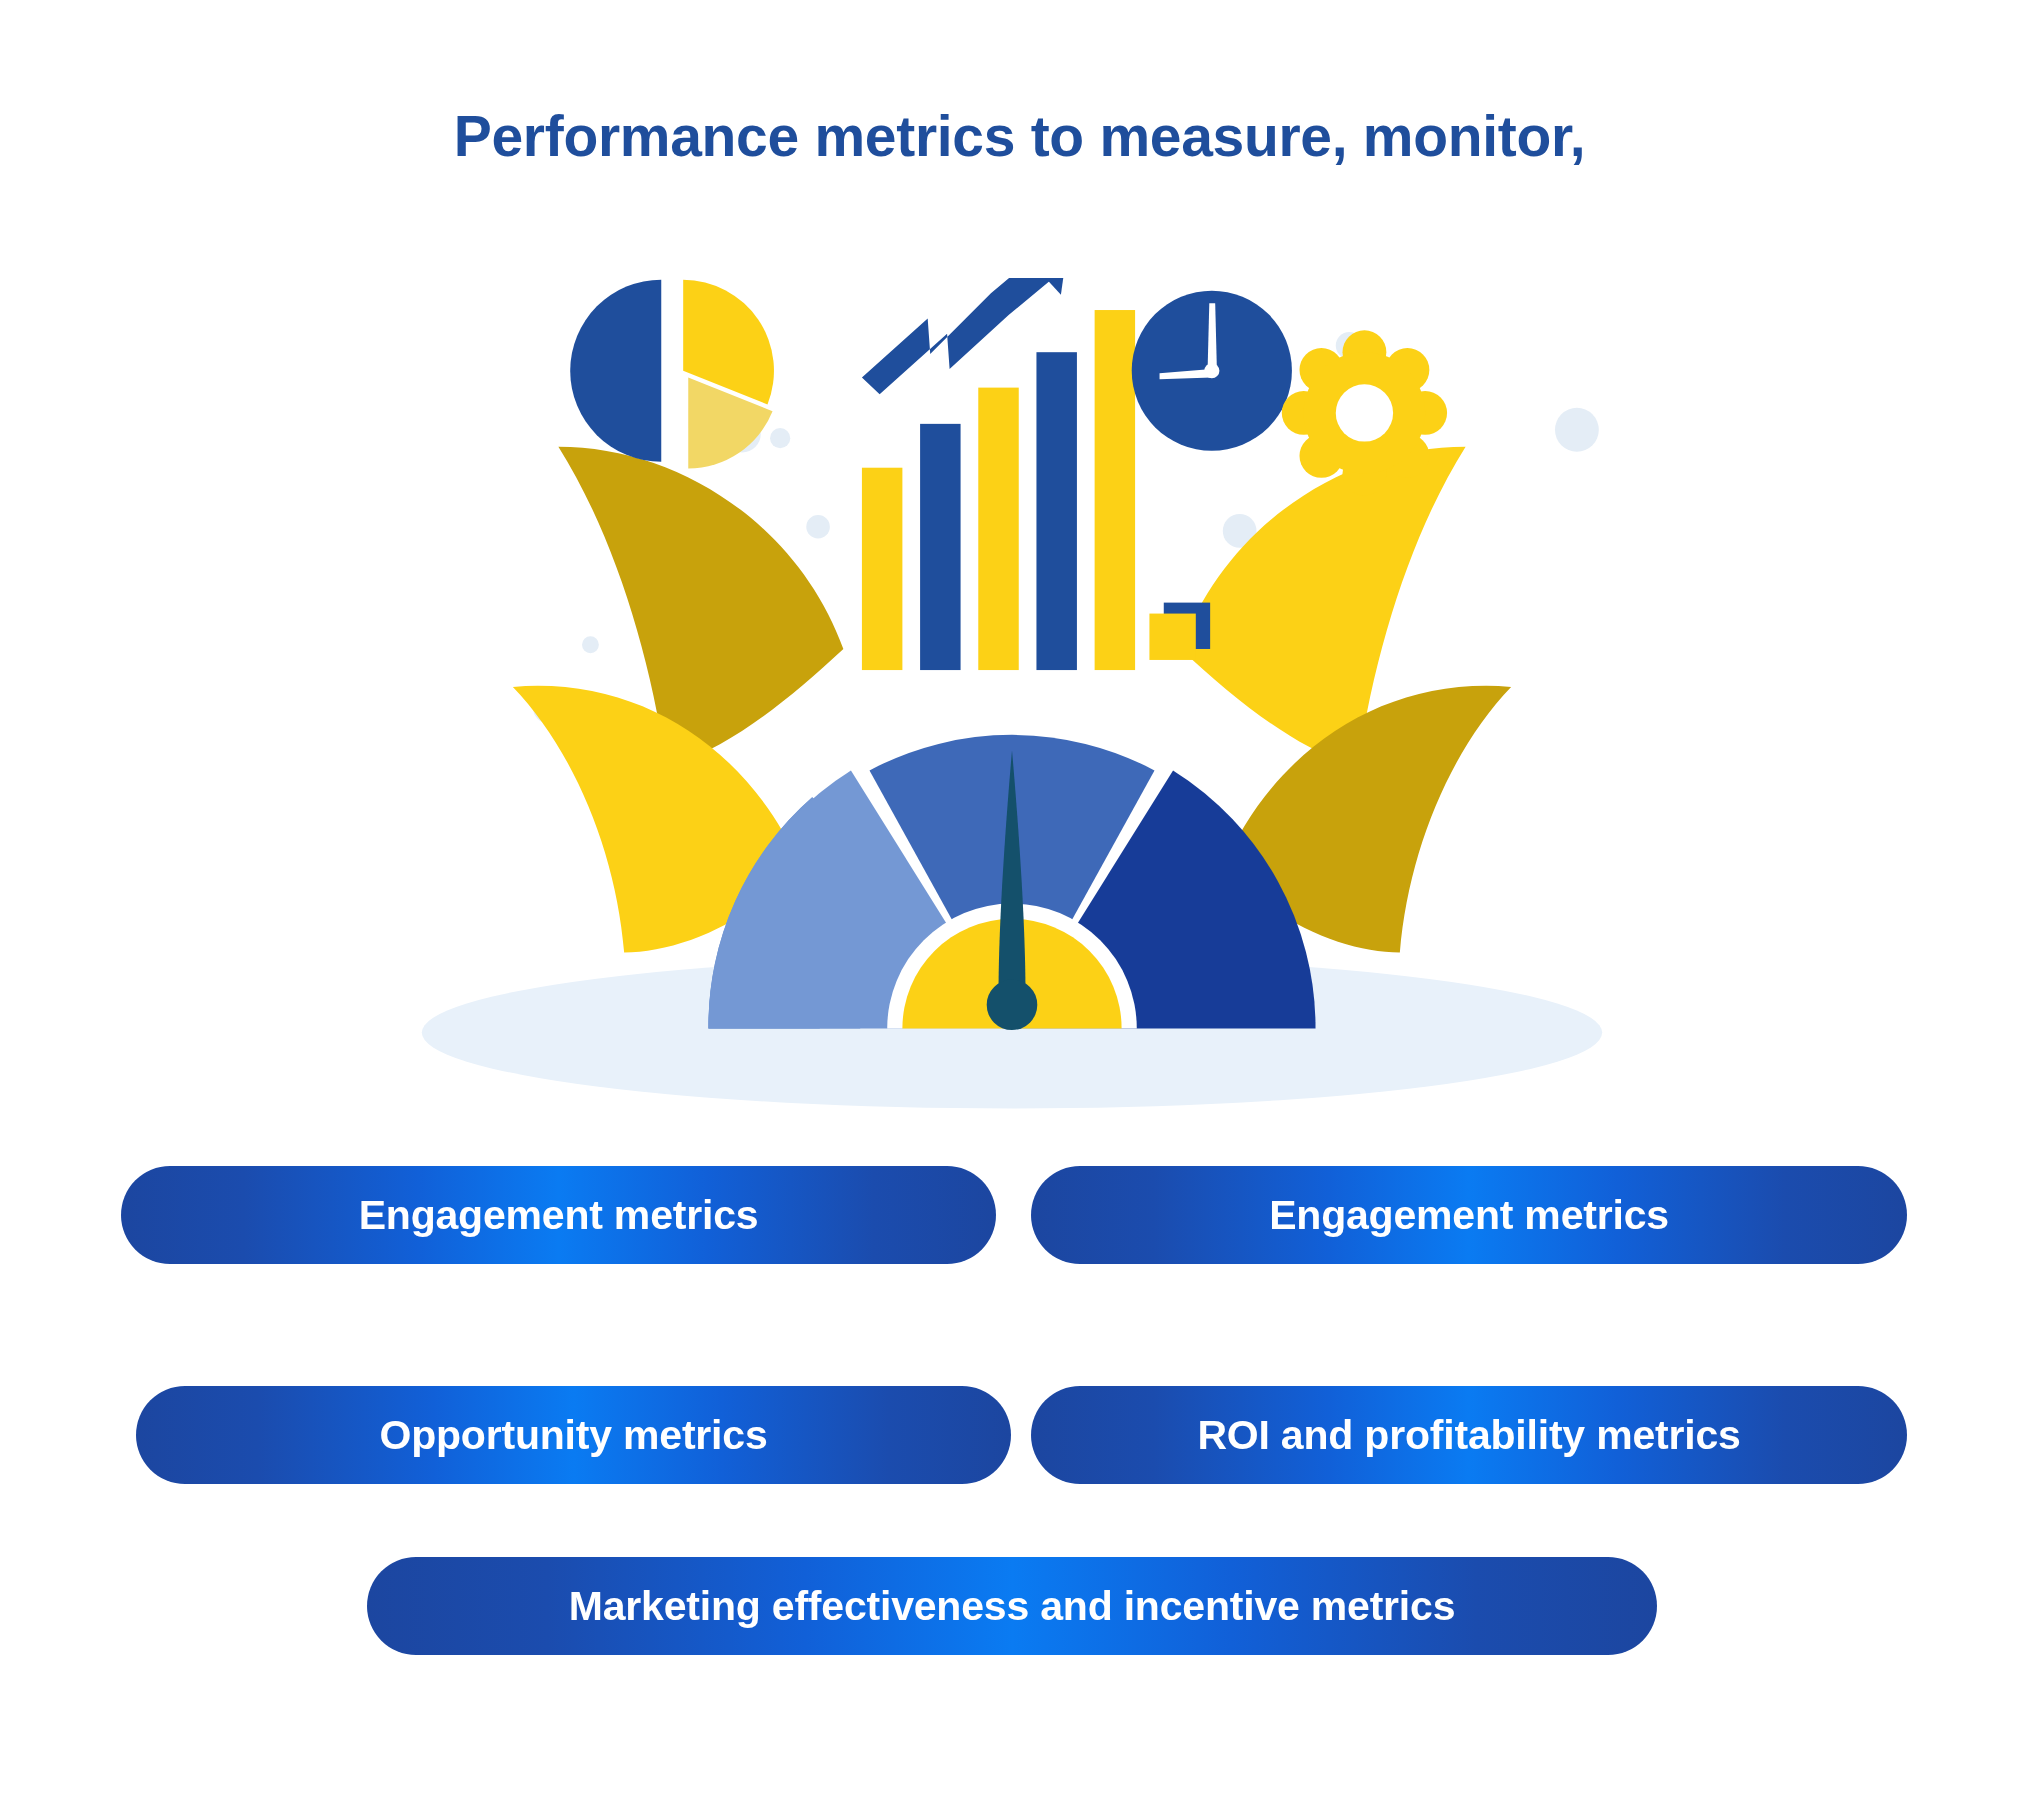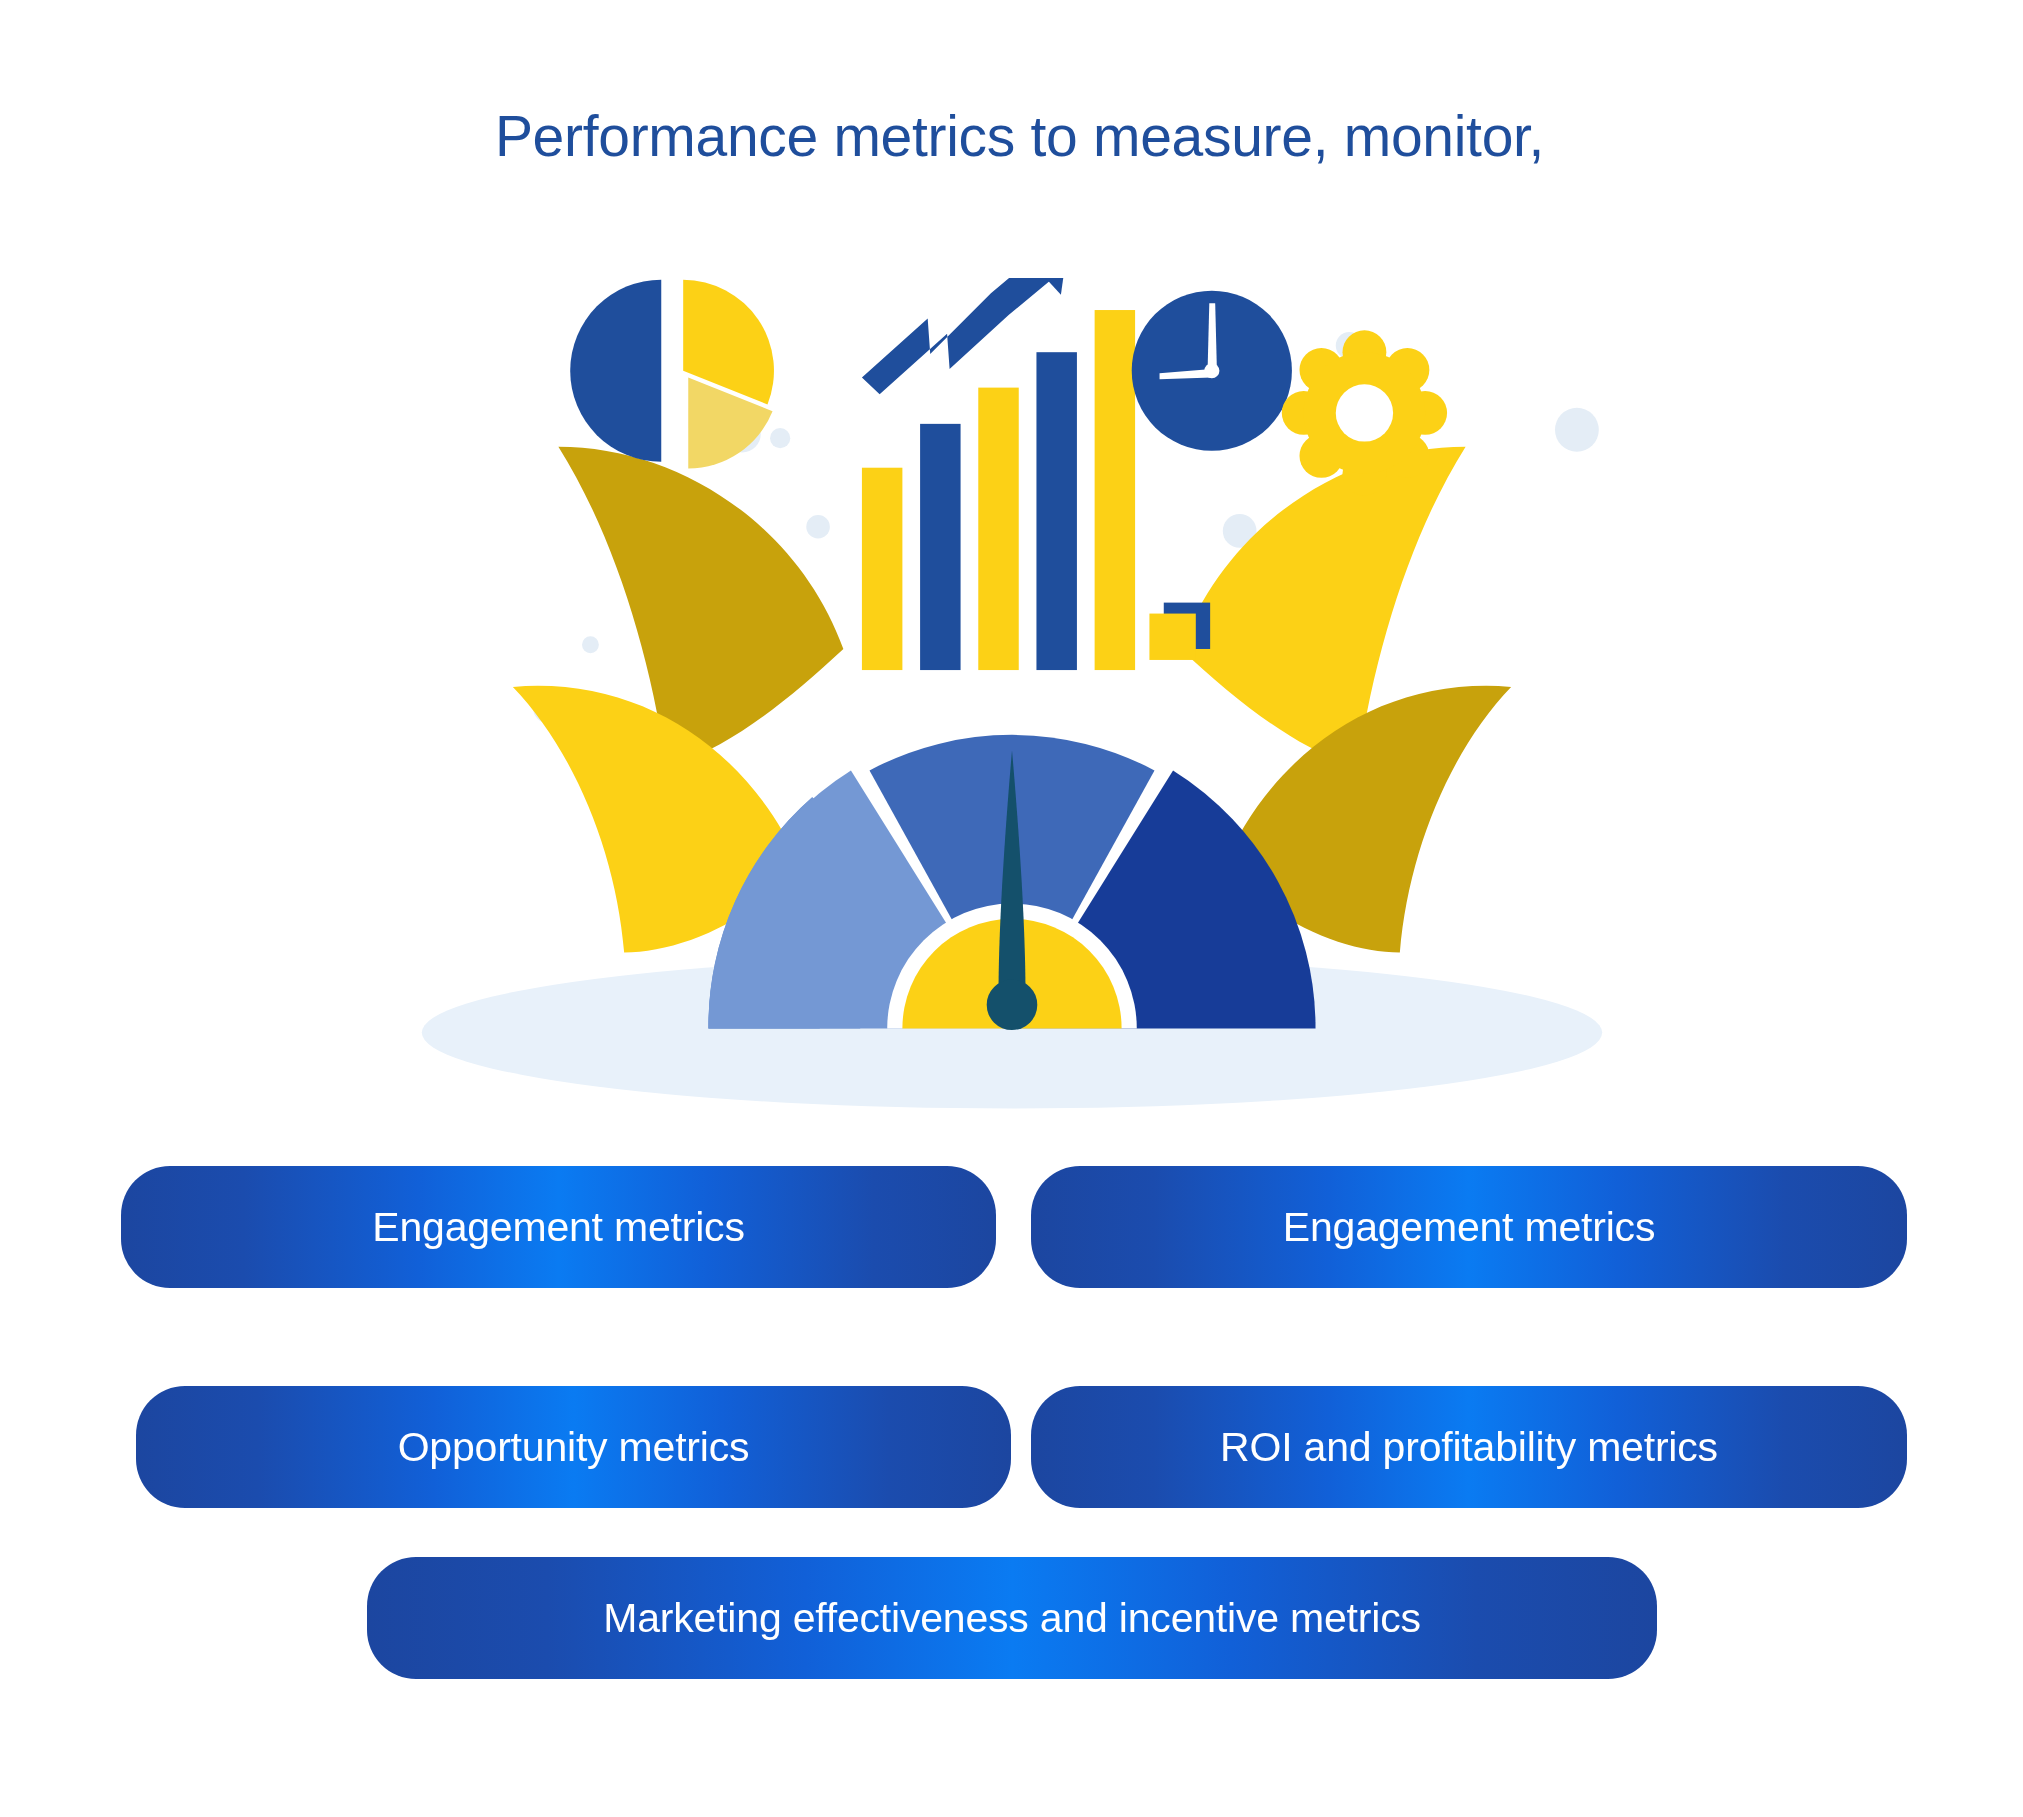"Performance metrics to measure, monitor," #title-block .title-line { font-weight: normal -> bold }
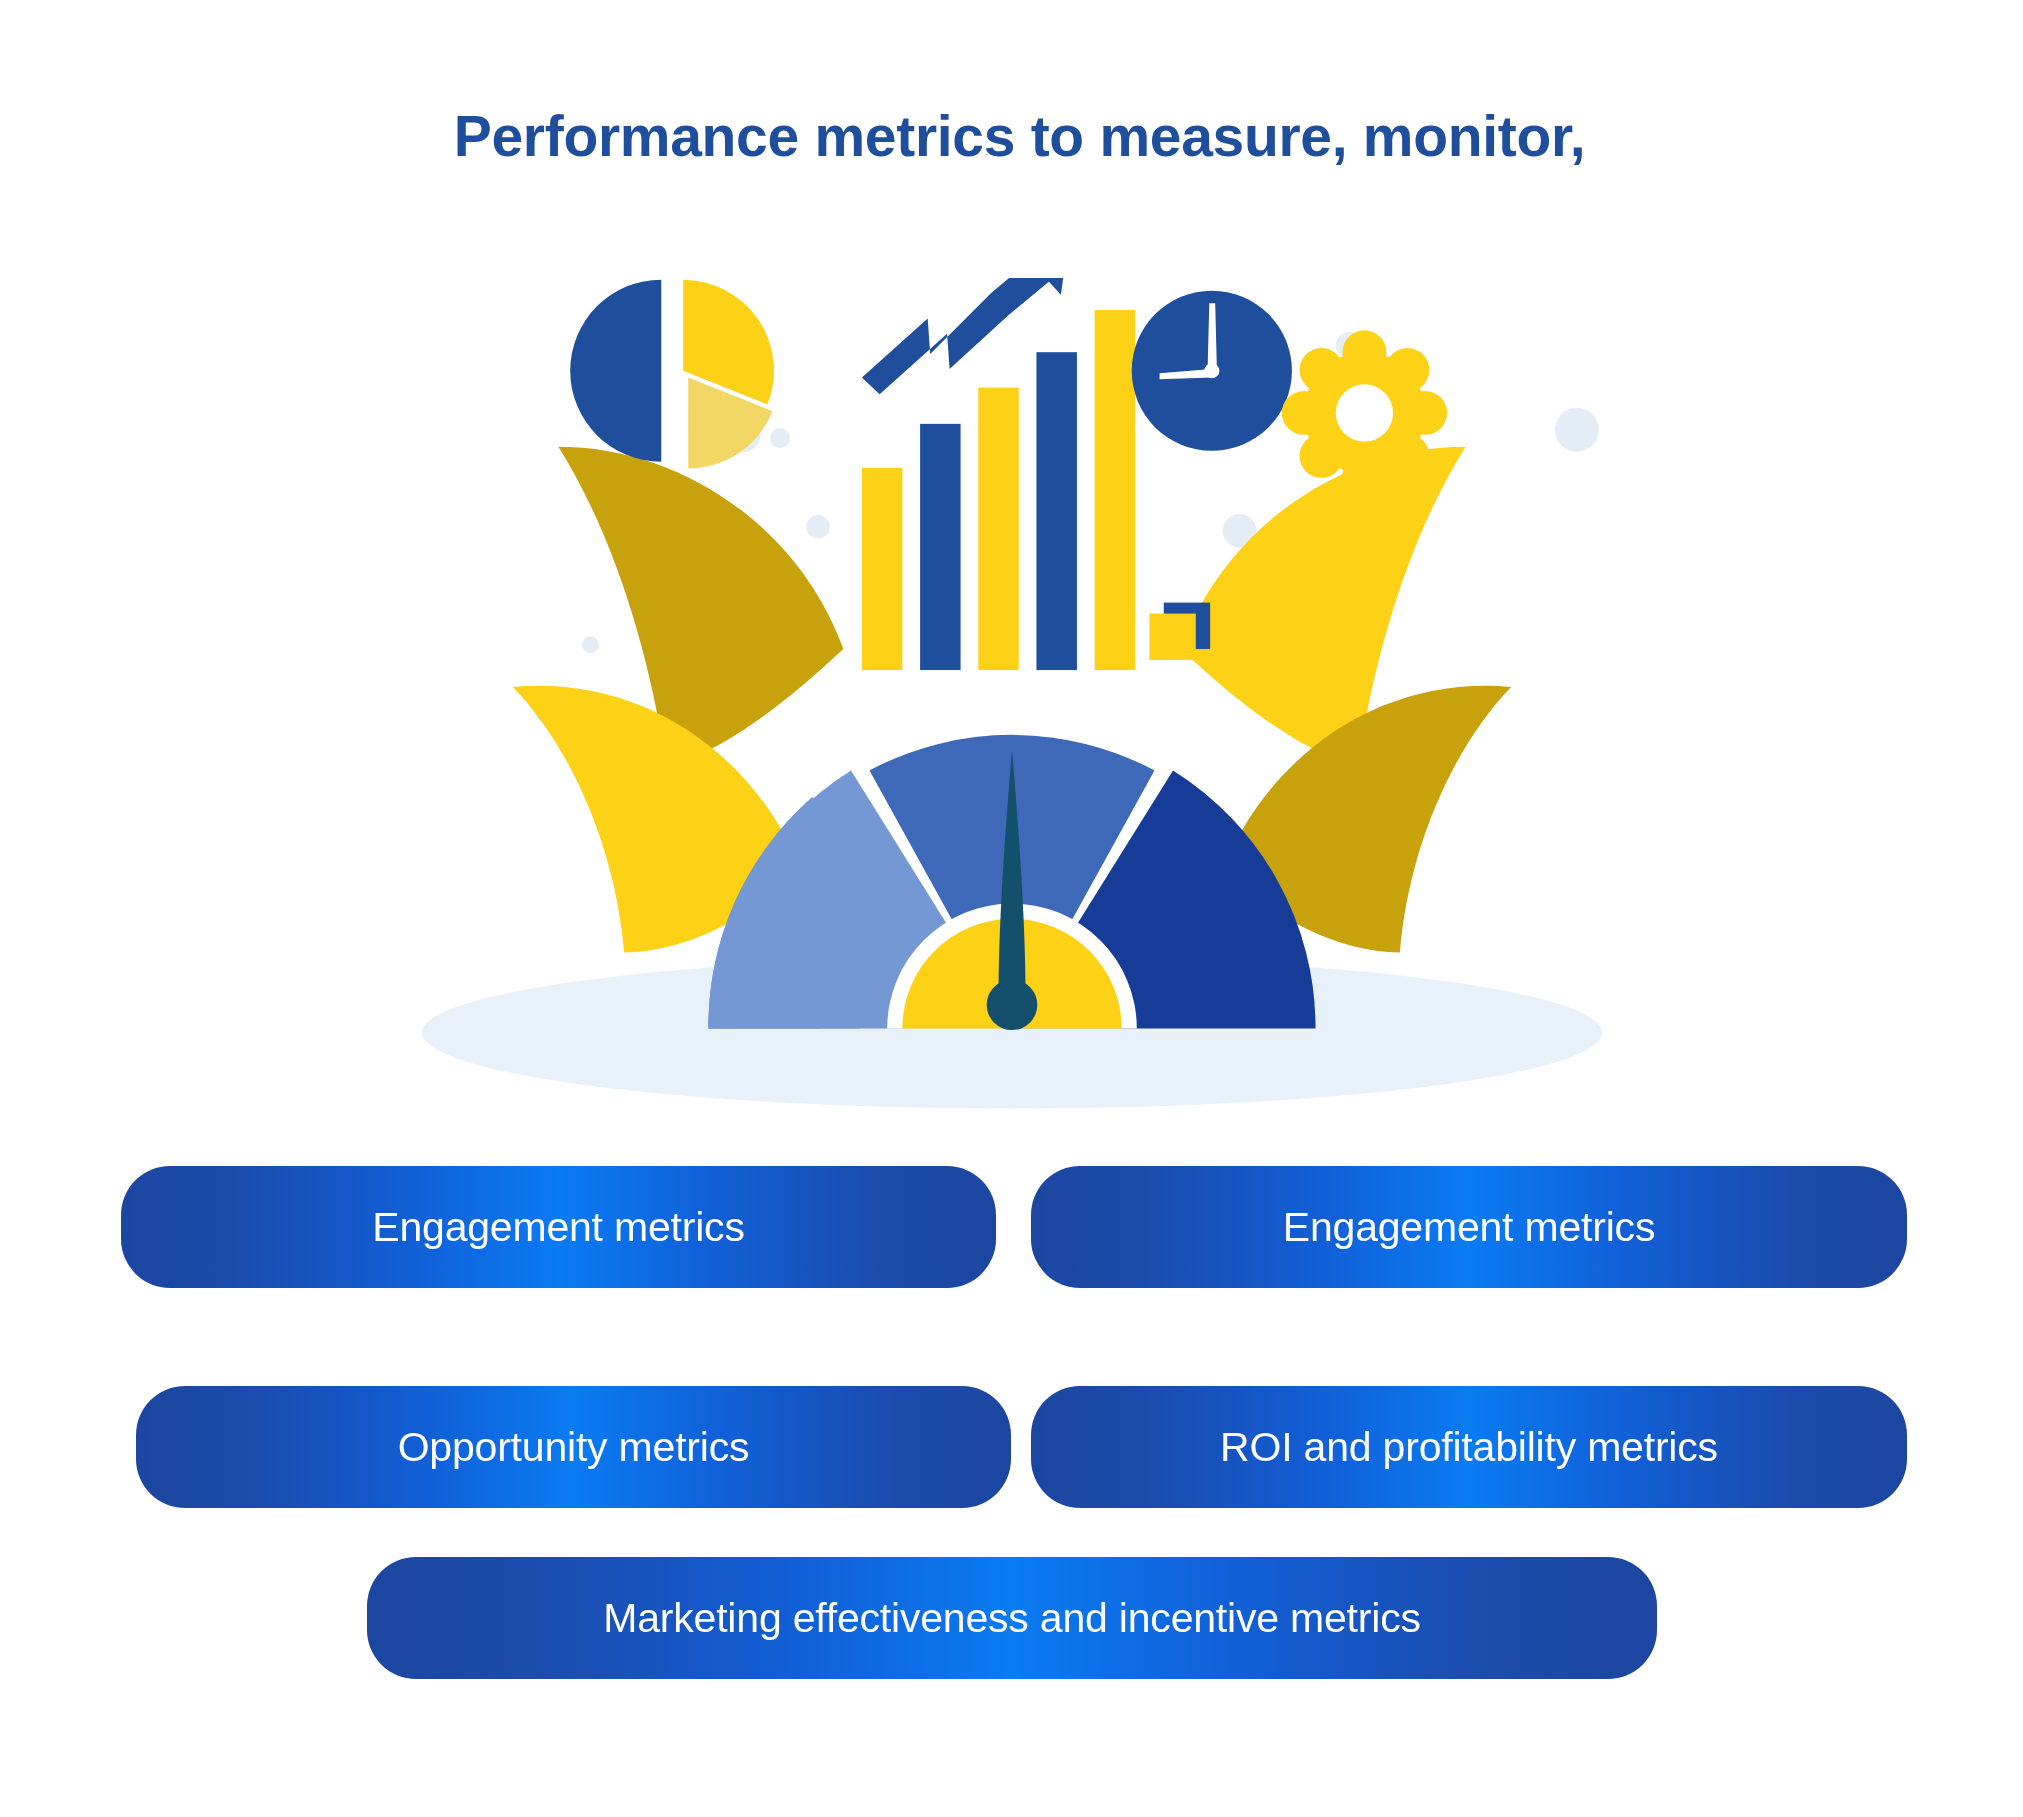"Engagement metrics" .pill { font-weight: normal -> bold; height: 122px -> 98px }
